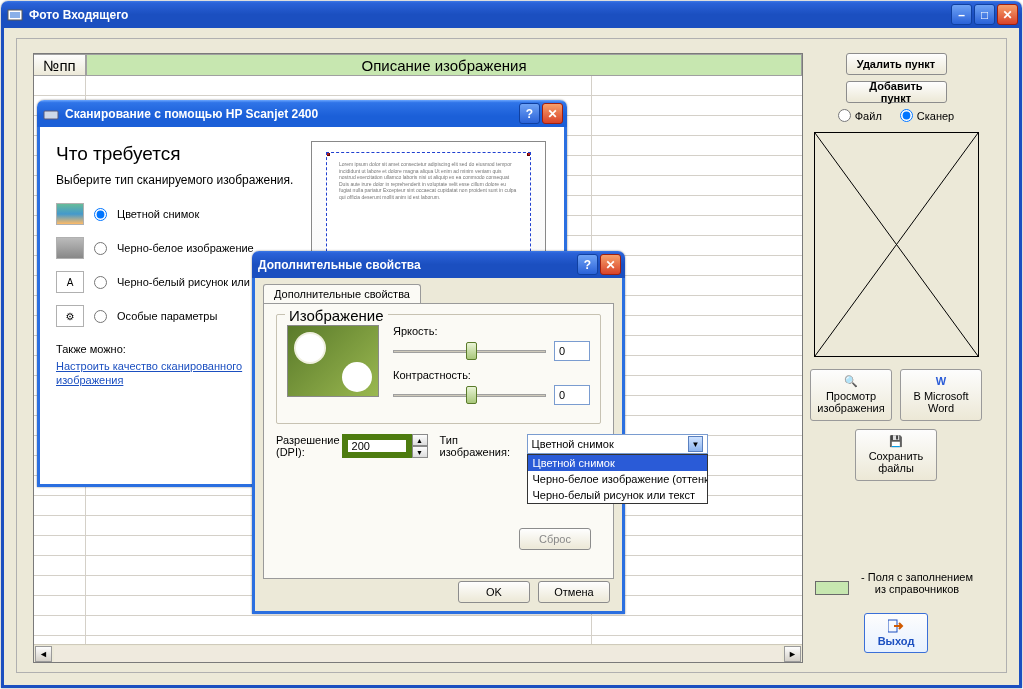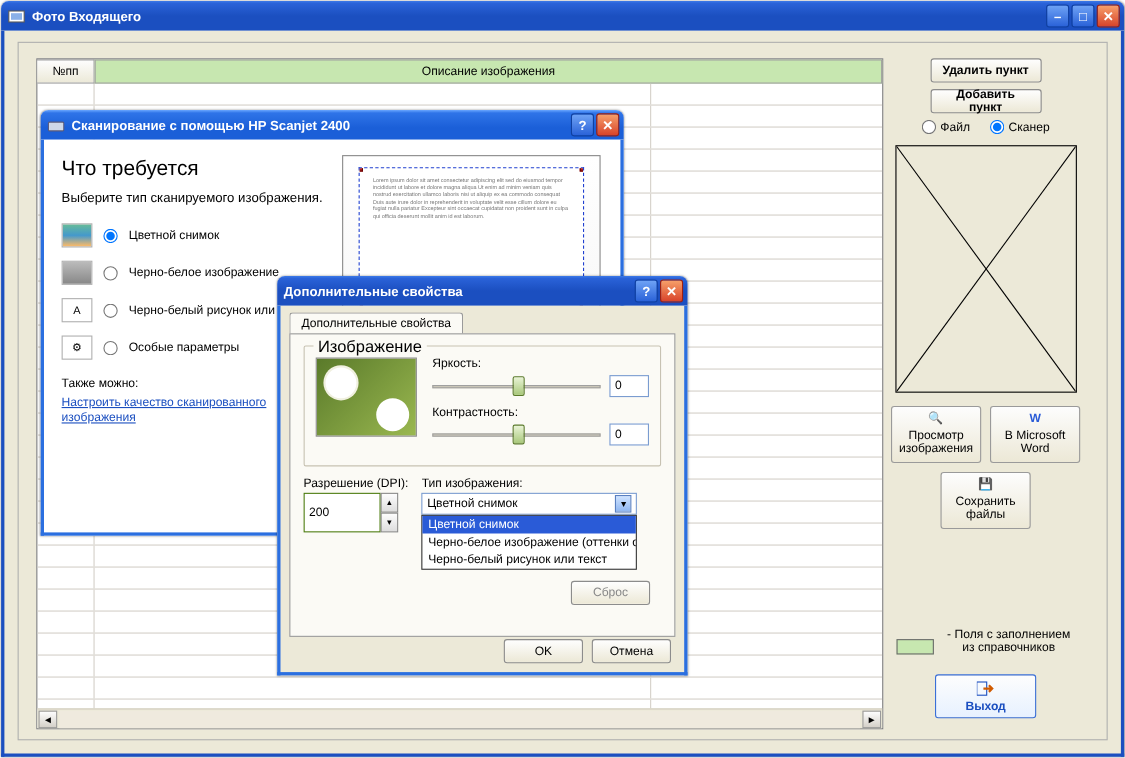"№пп" .th { font-size: 11px -> 15px }
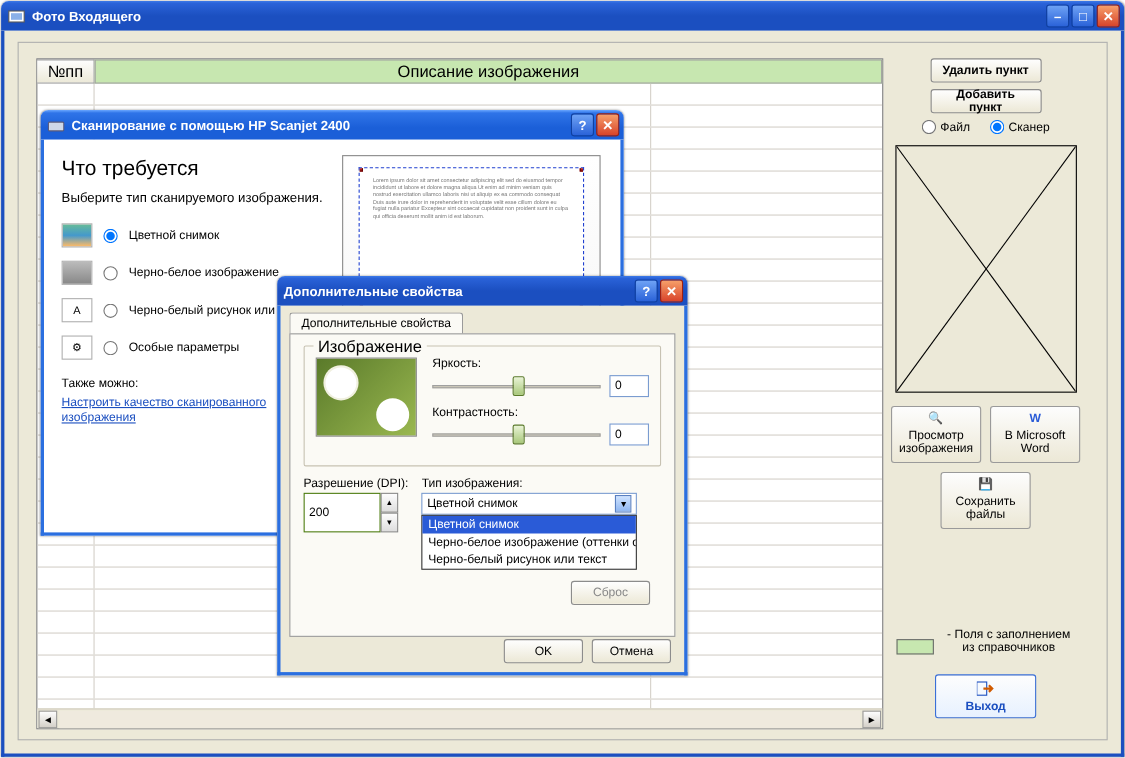"Разрешение (DPI):" .field-col { flex-direction: column -> row }
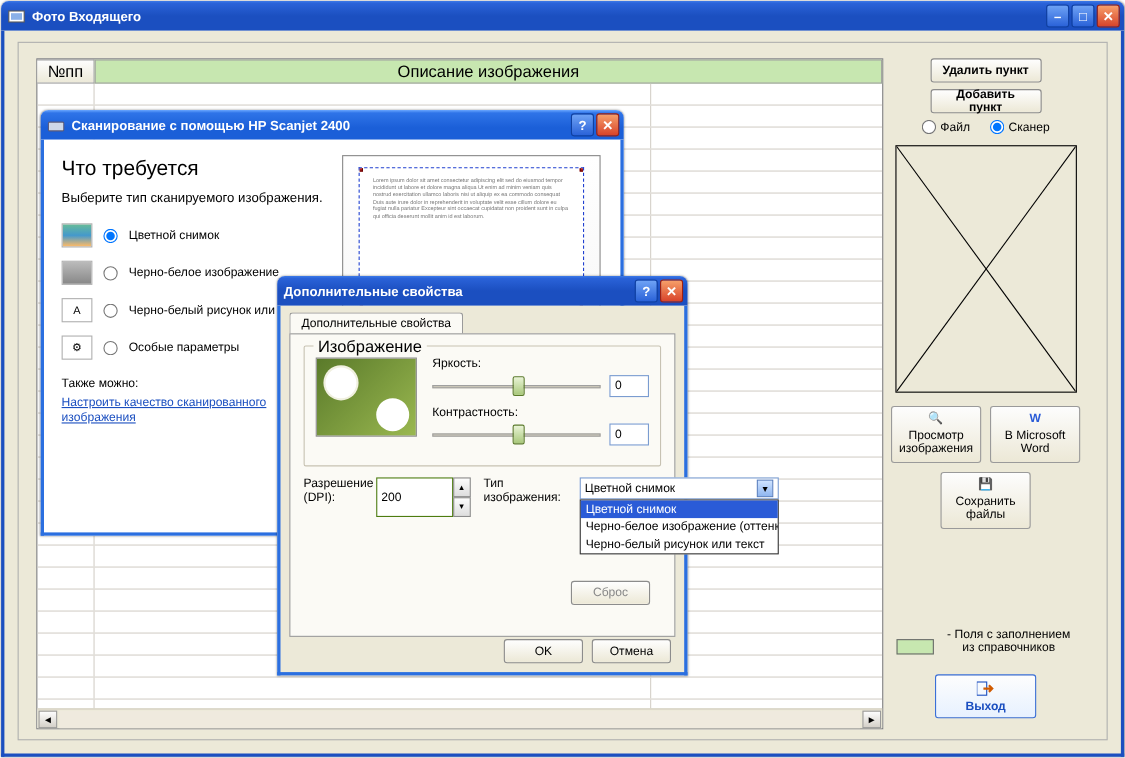"200" .spin input { border: 1px solid #4d7c0f -> 6px solid #4d7c0f; height: 36px -> 24px }
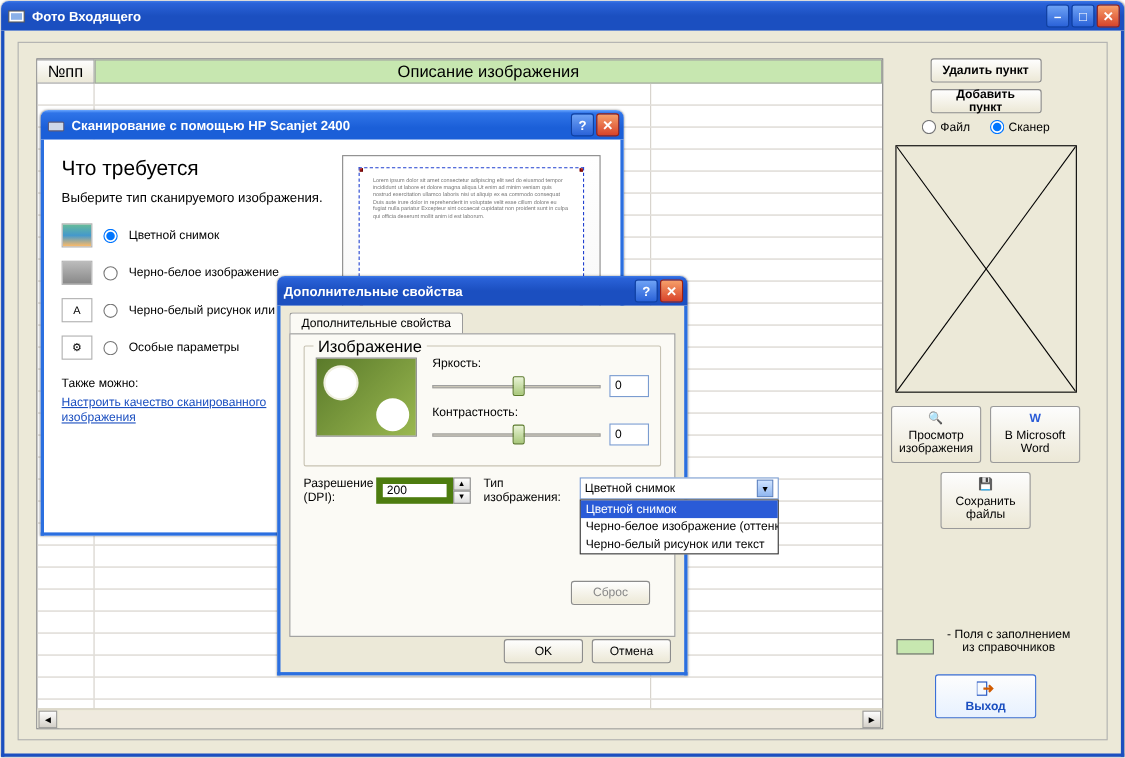"Выход" .exit-btn { width: 92px -> 64px }
